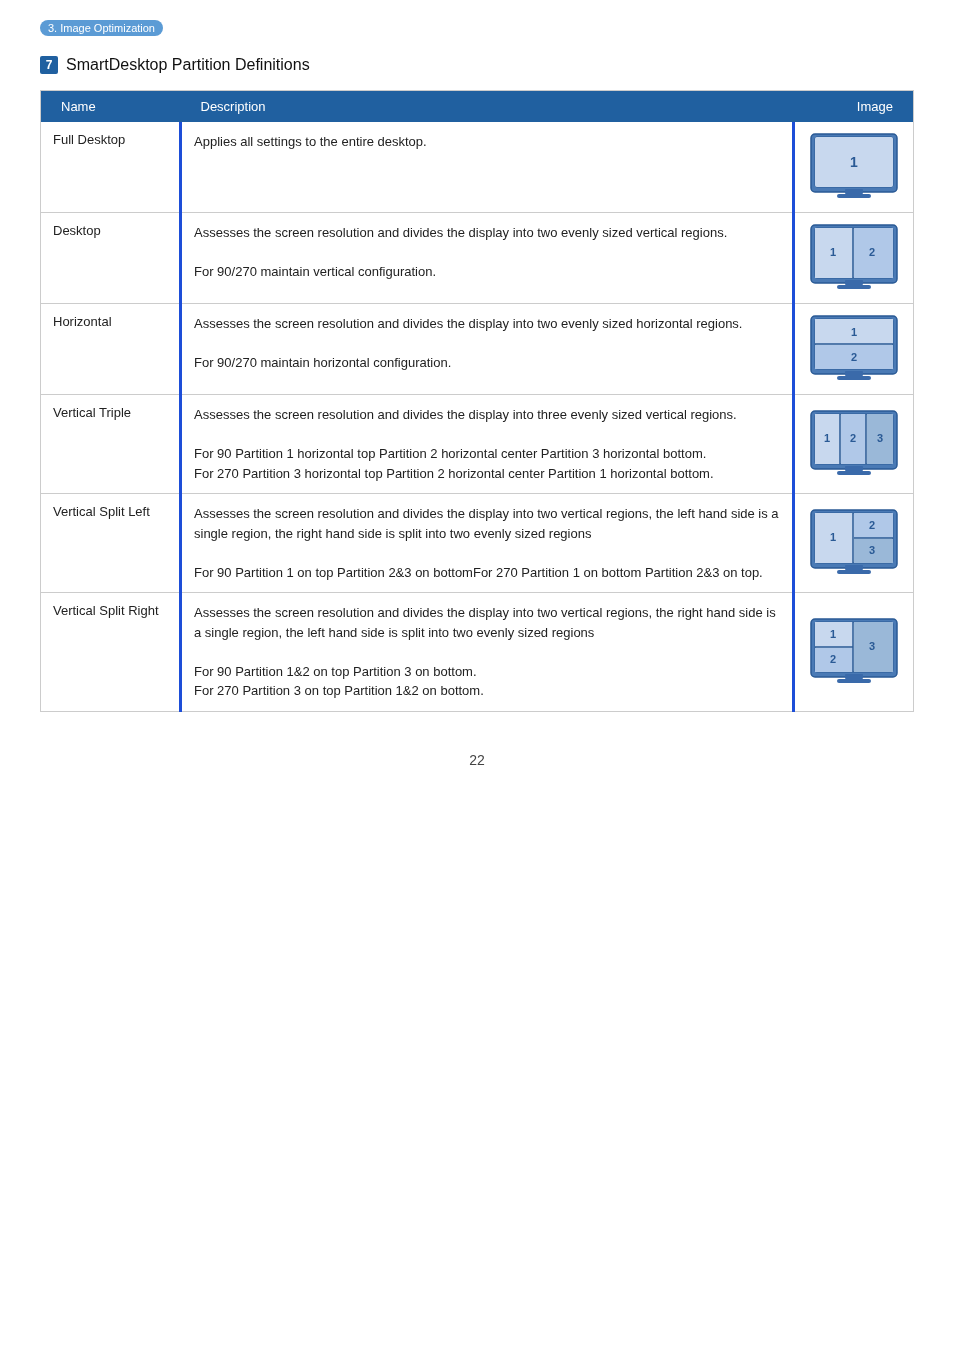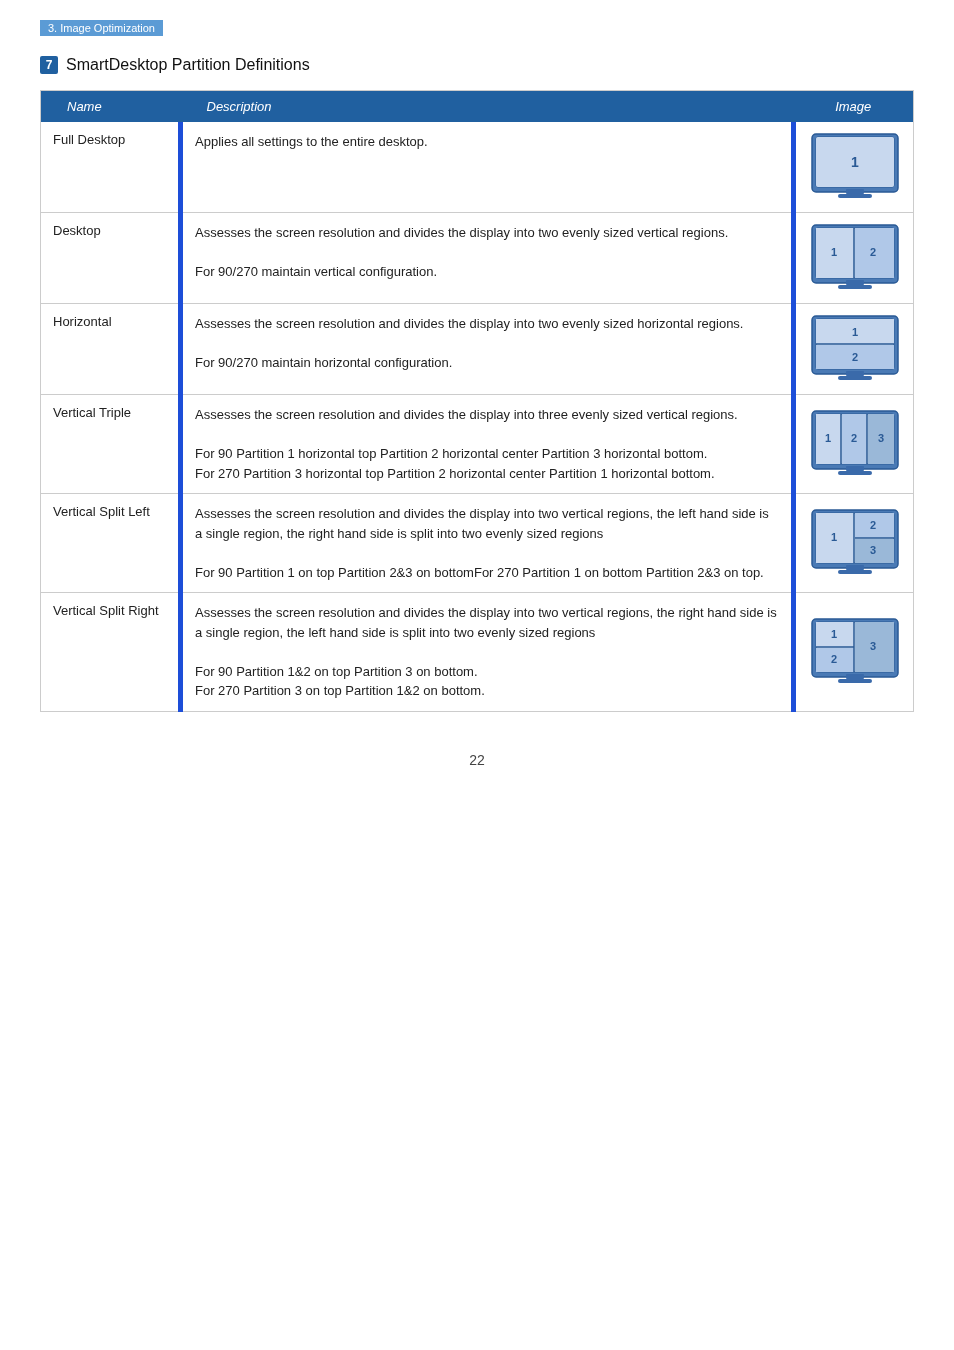"3. Image Optimization" .breadcrumb-bar { border-radius: 0 -> 8px }
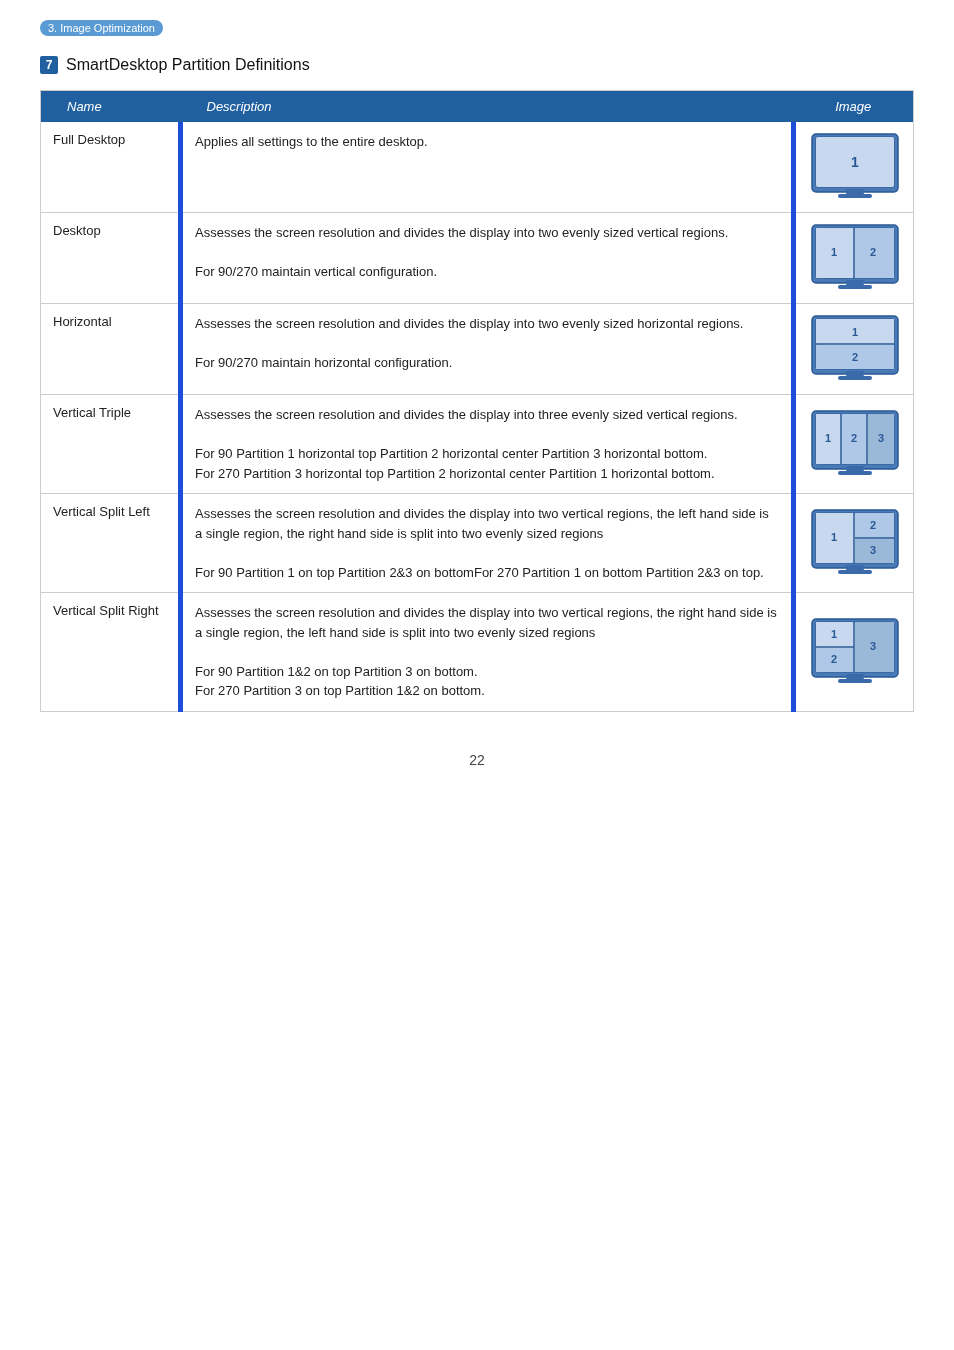"Name" thead th { font-style: italic -> none; padding: 8px 26px -> 8px 20px }
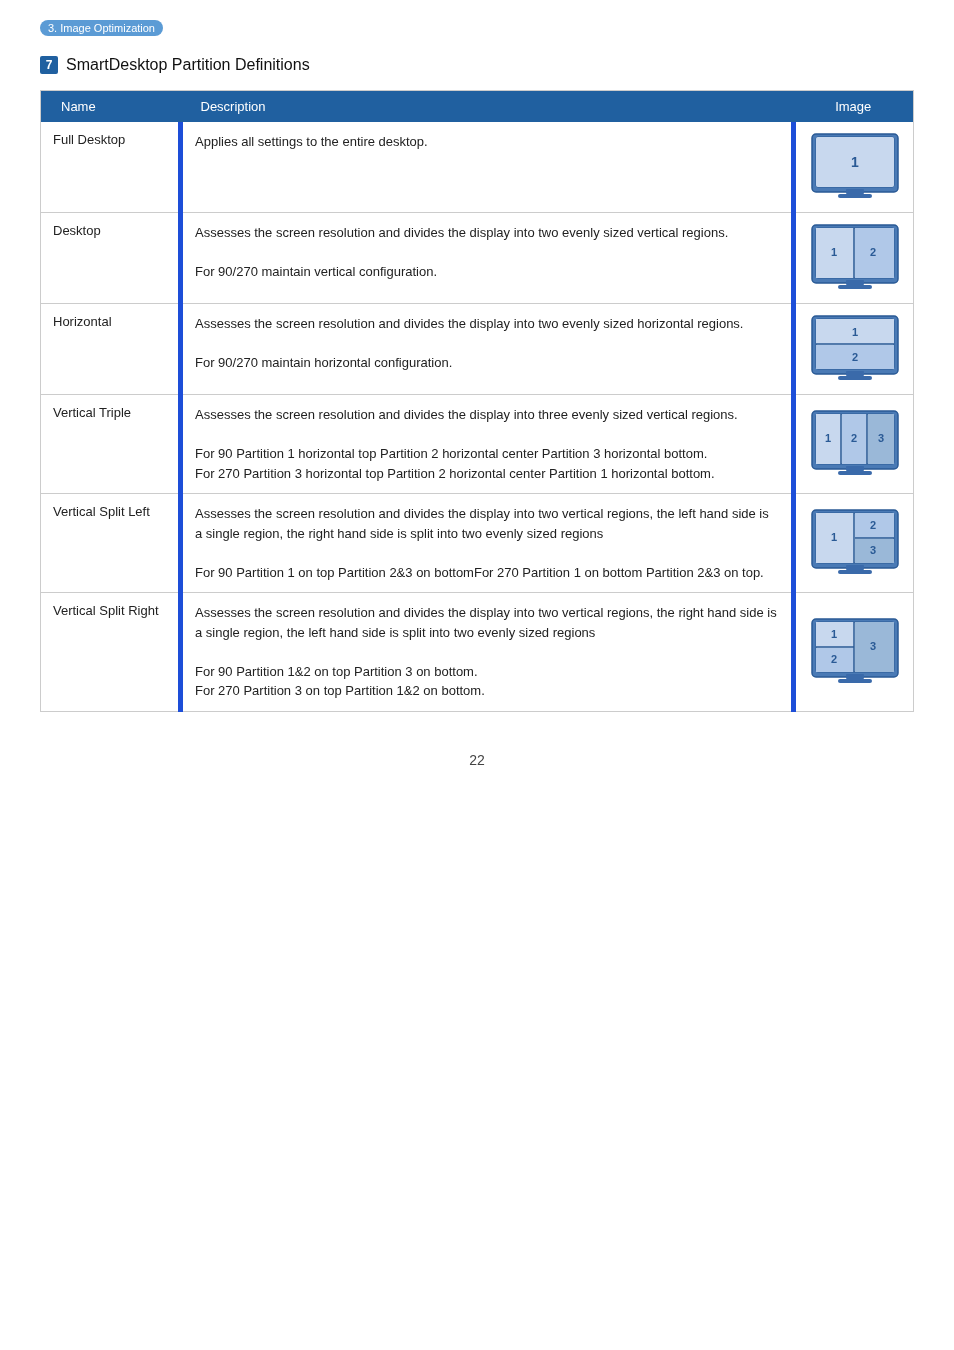"Image" thead th.col-image { text-align: center -> right }
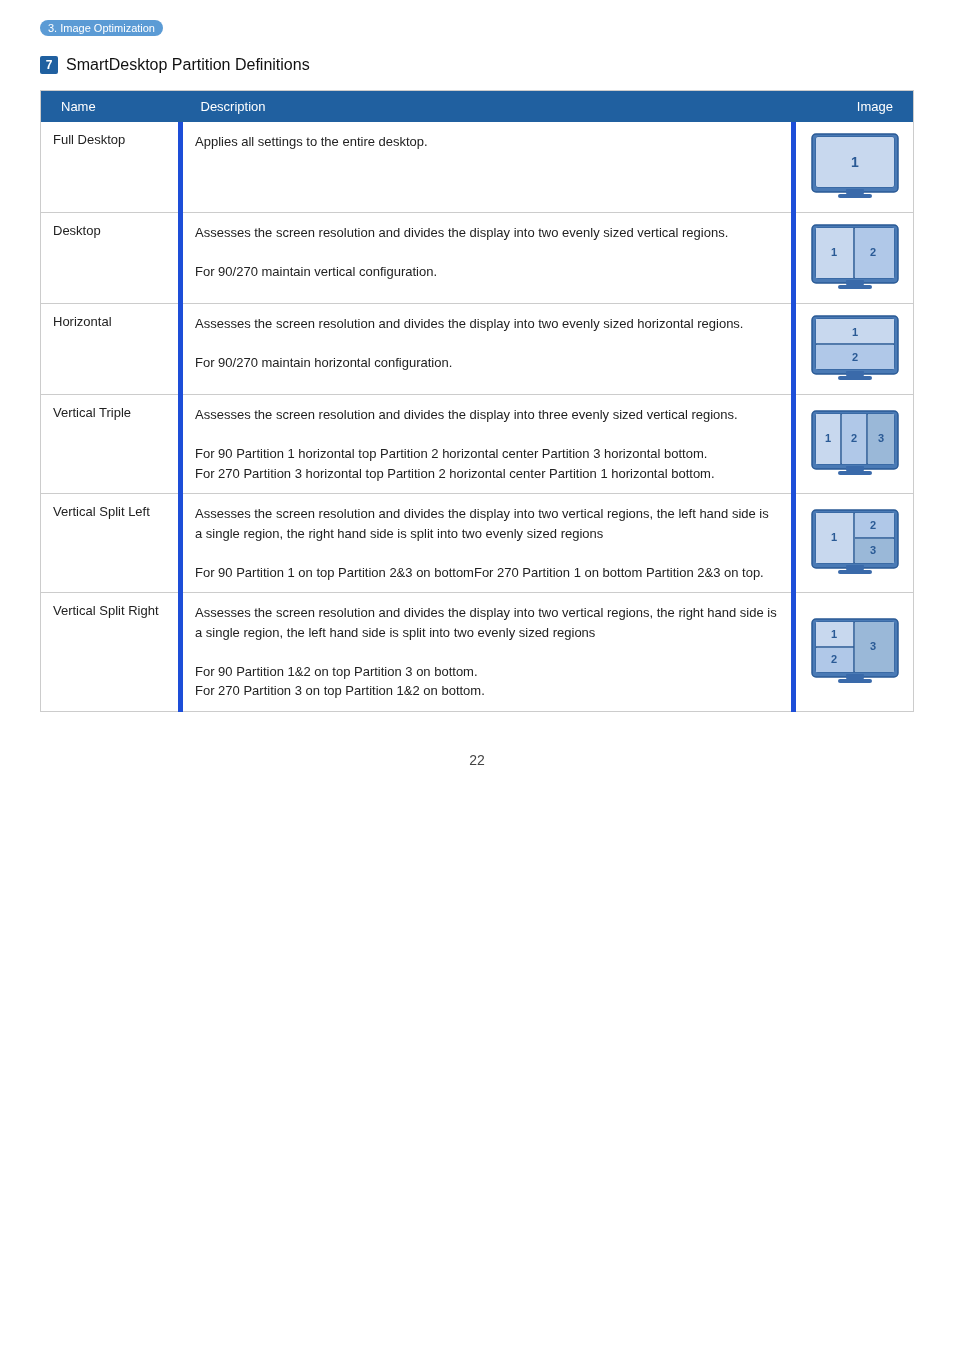"Full Desktop" td { border-right: 5px solid #1d4ed8 -> 3px solid #1d4ed8 }
